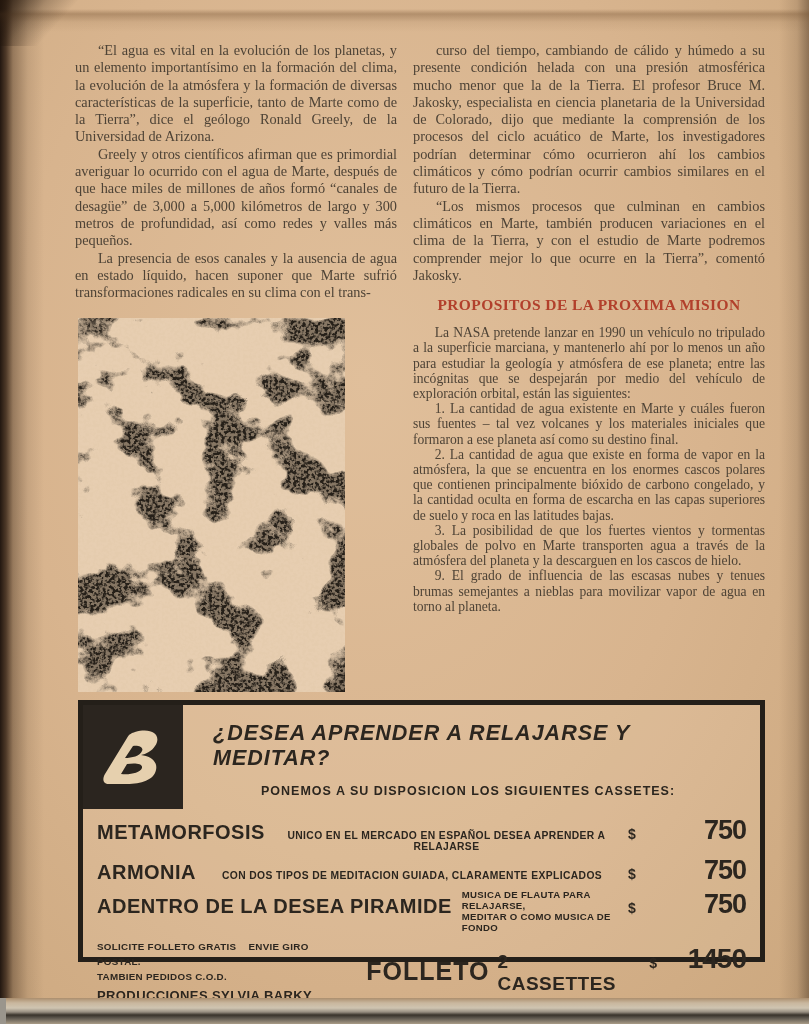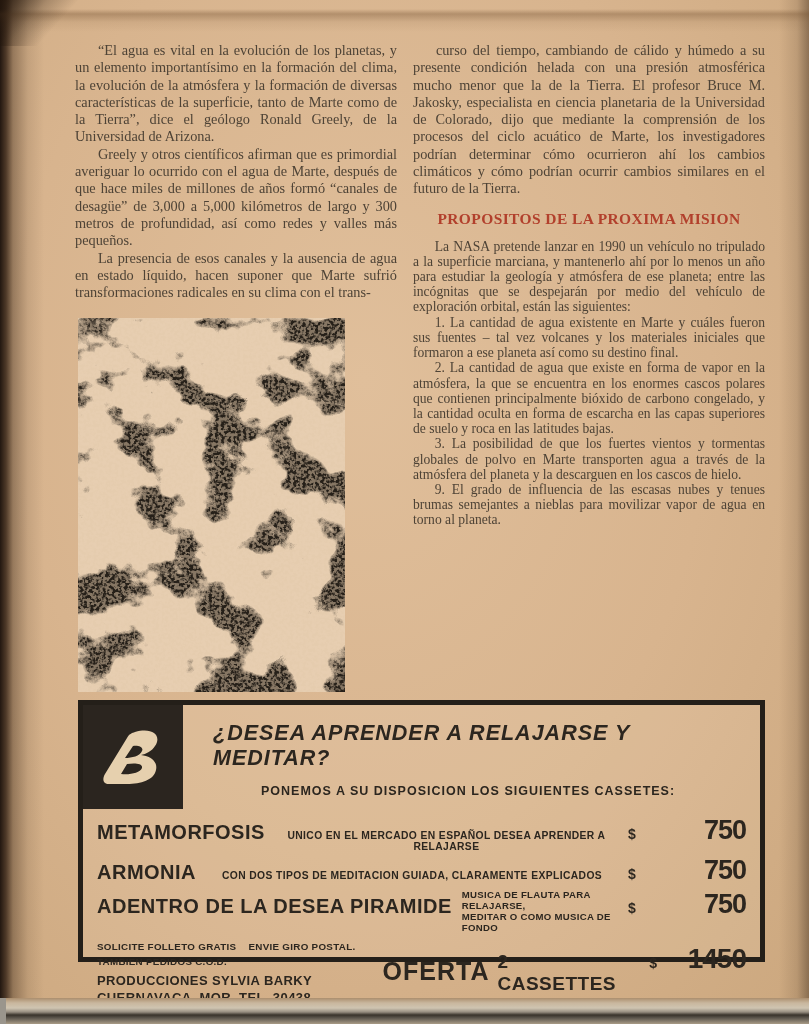"“Los mismos procesos que culminan" p.para { html: none -> <p>“Los mismos procesos que culminan en cambios climáticos en Marte, también producen variaciones en el clima de la Tierra, y con el estudio de Marte podremos comprender mejor lo que ocurre en la Tierra”, comentó Jakosky.</p> }
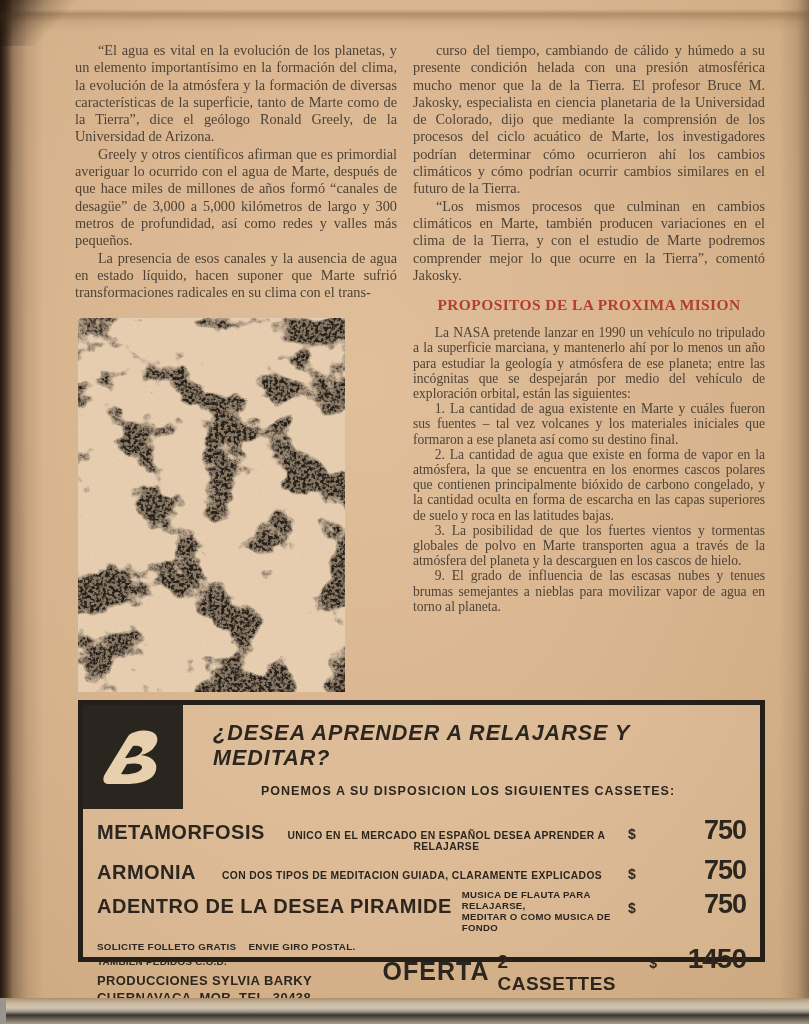"OFERTA" div.ad-oferta { text: OFERTA -> FOLLETO }
